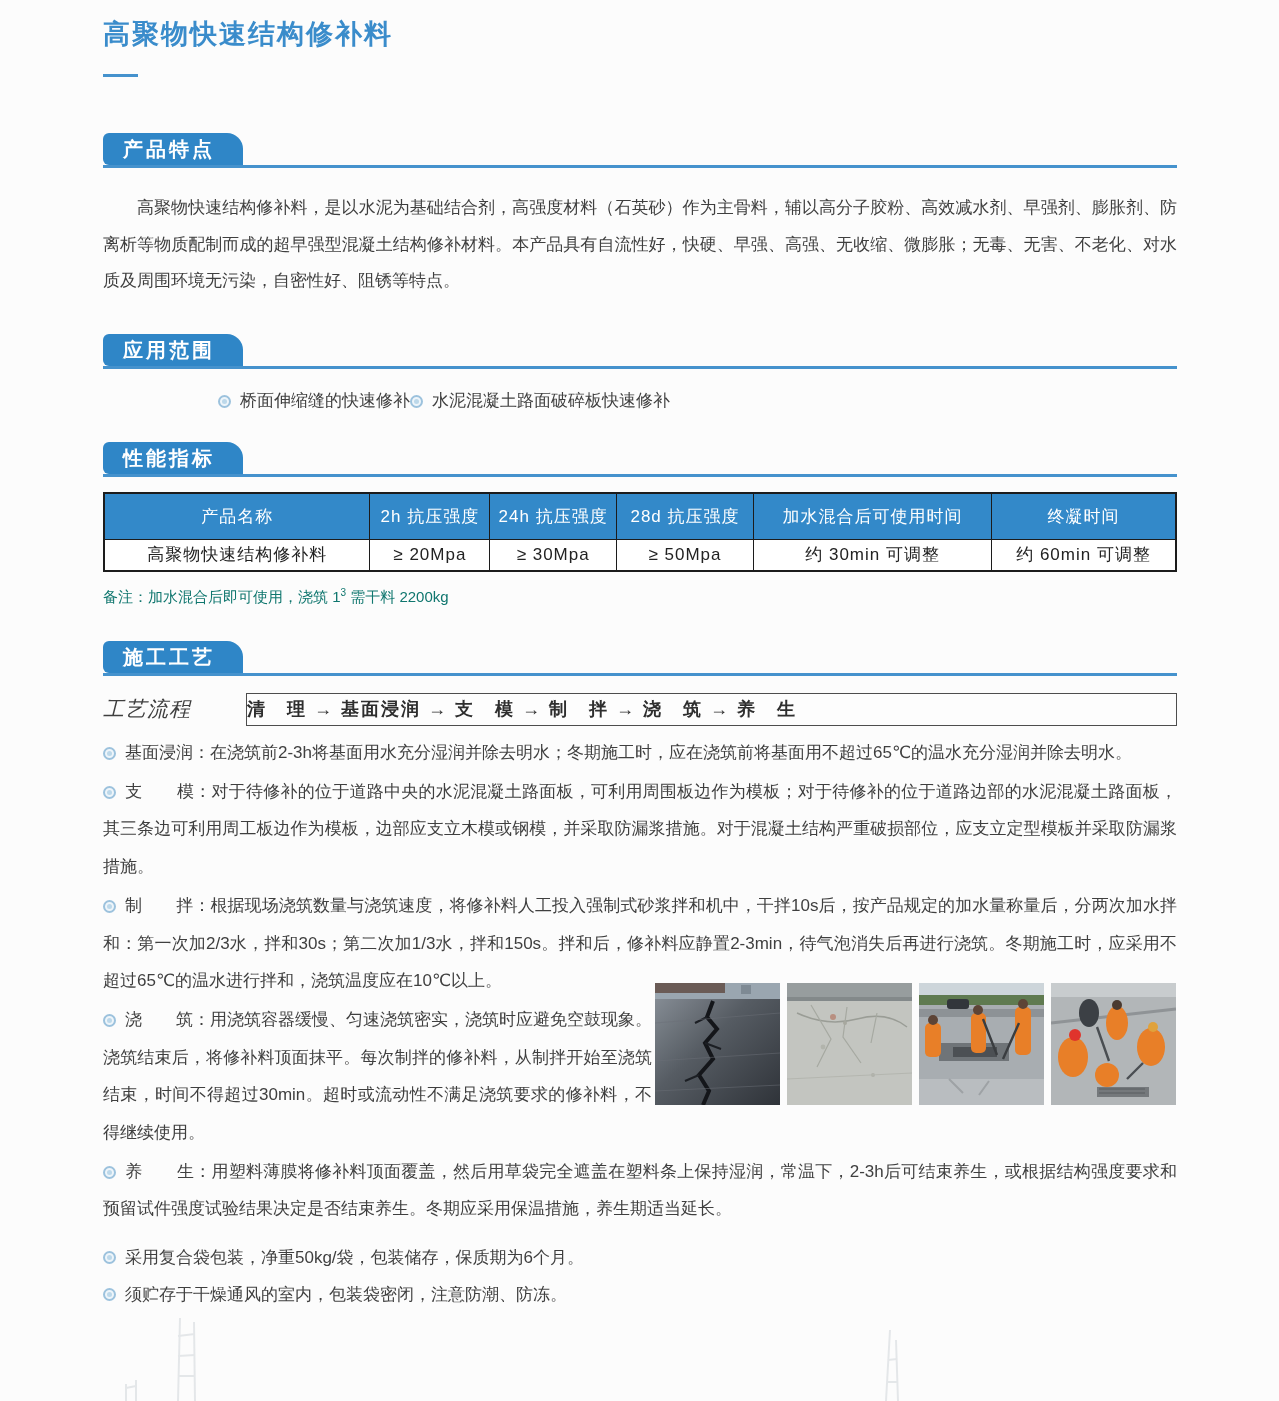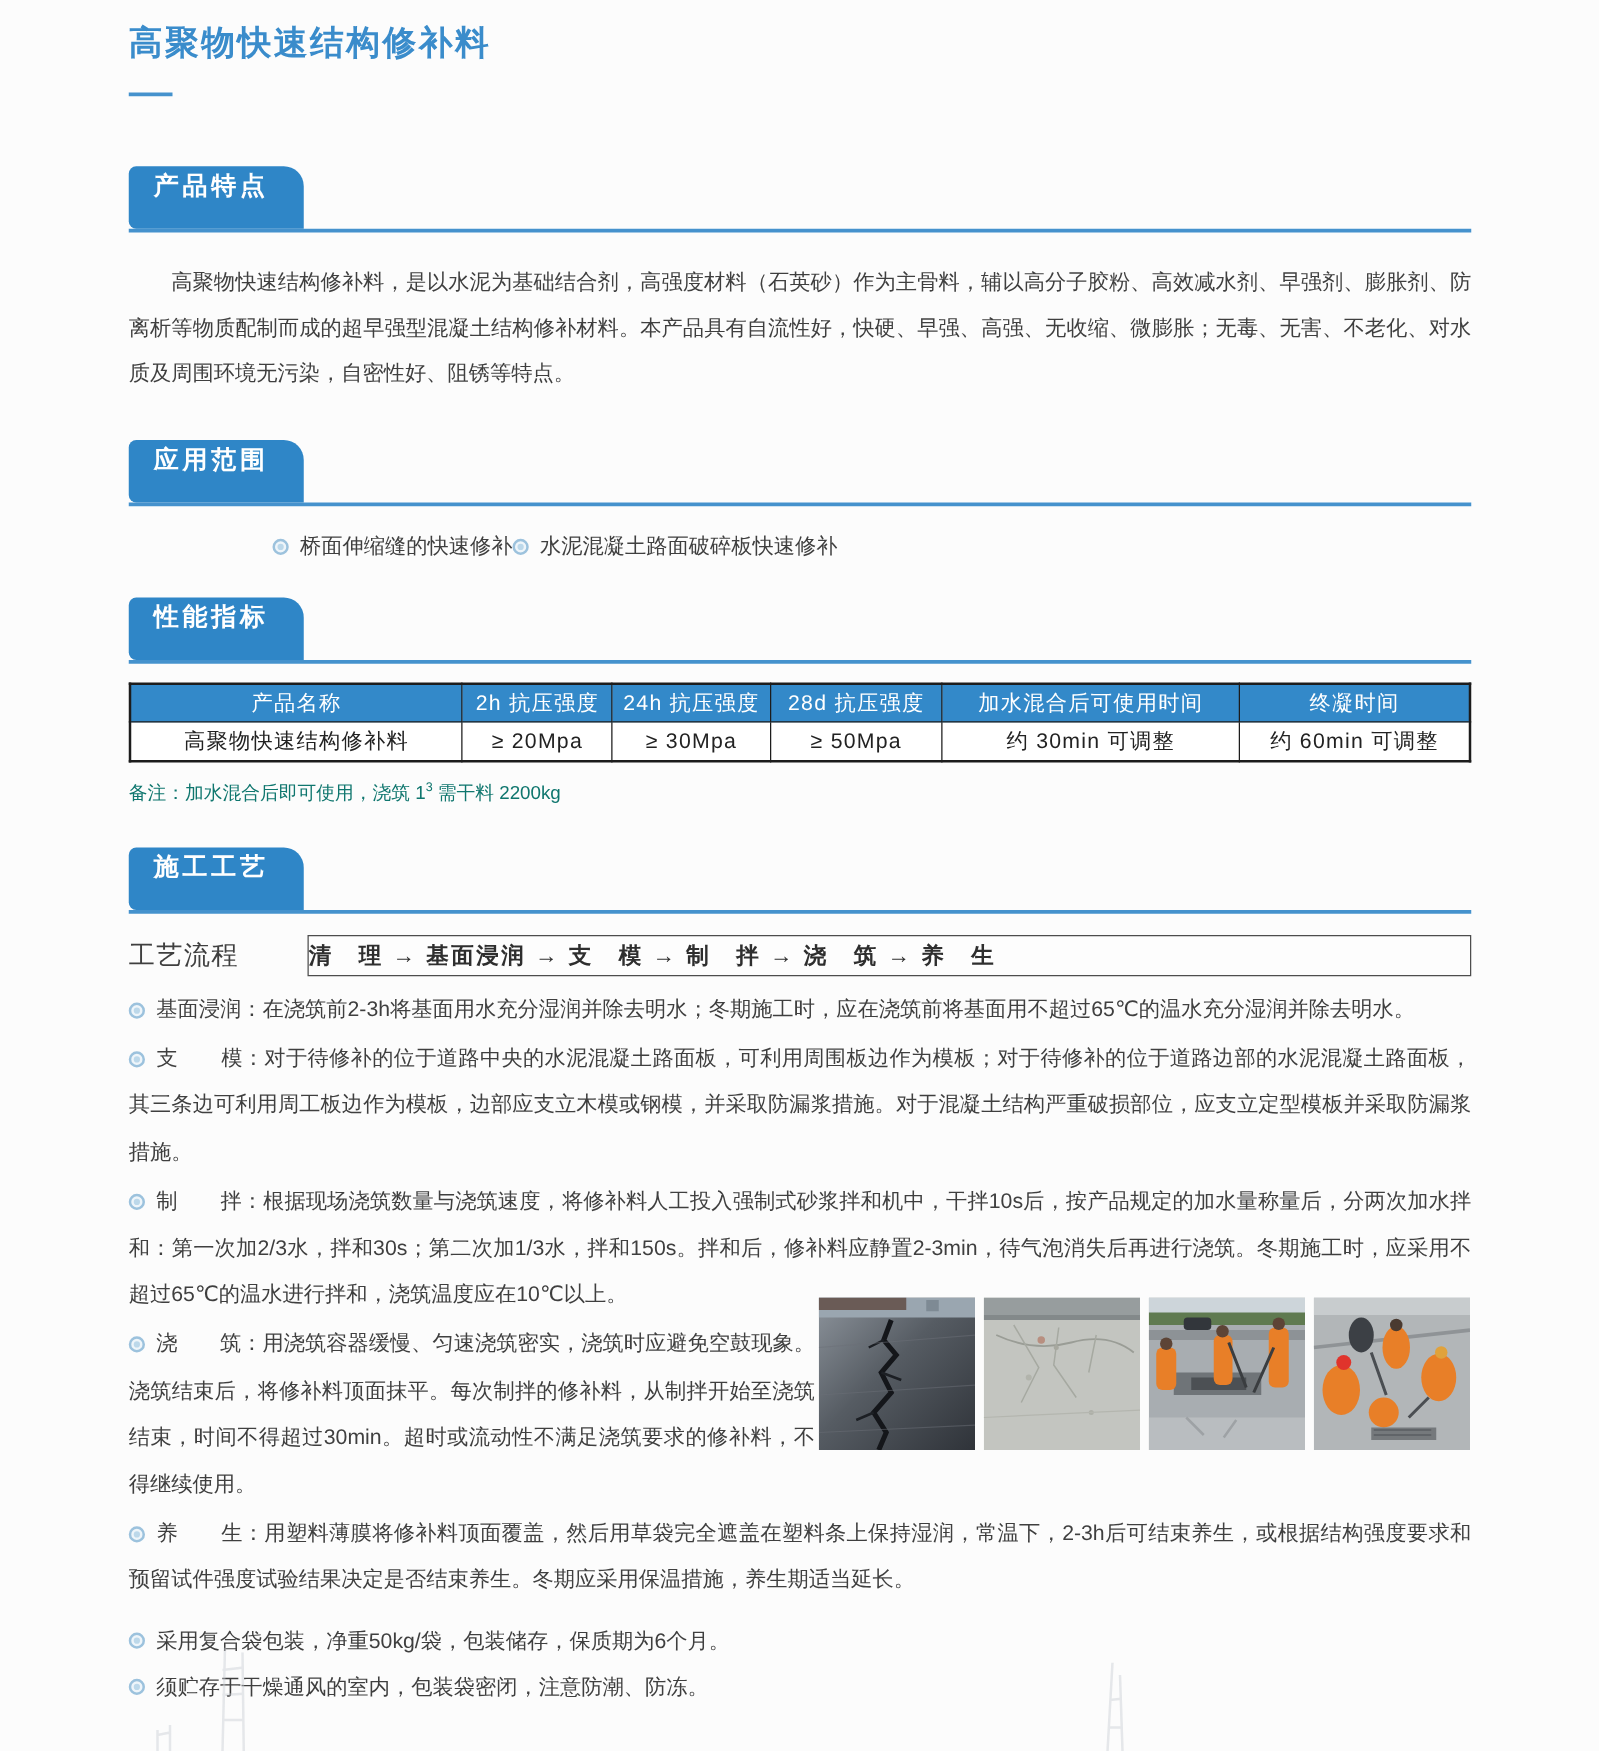"产品特点" .sec-tab { height: 50px -> 32px }
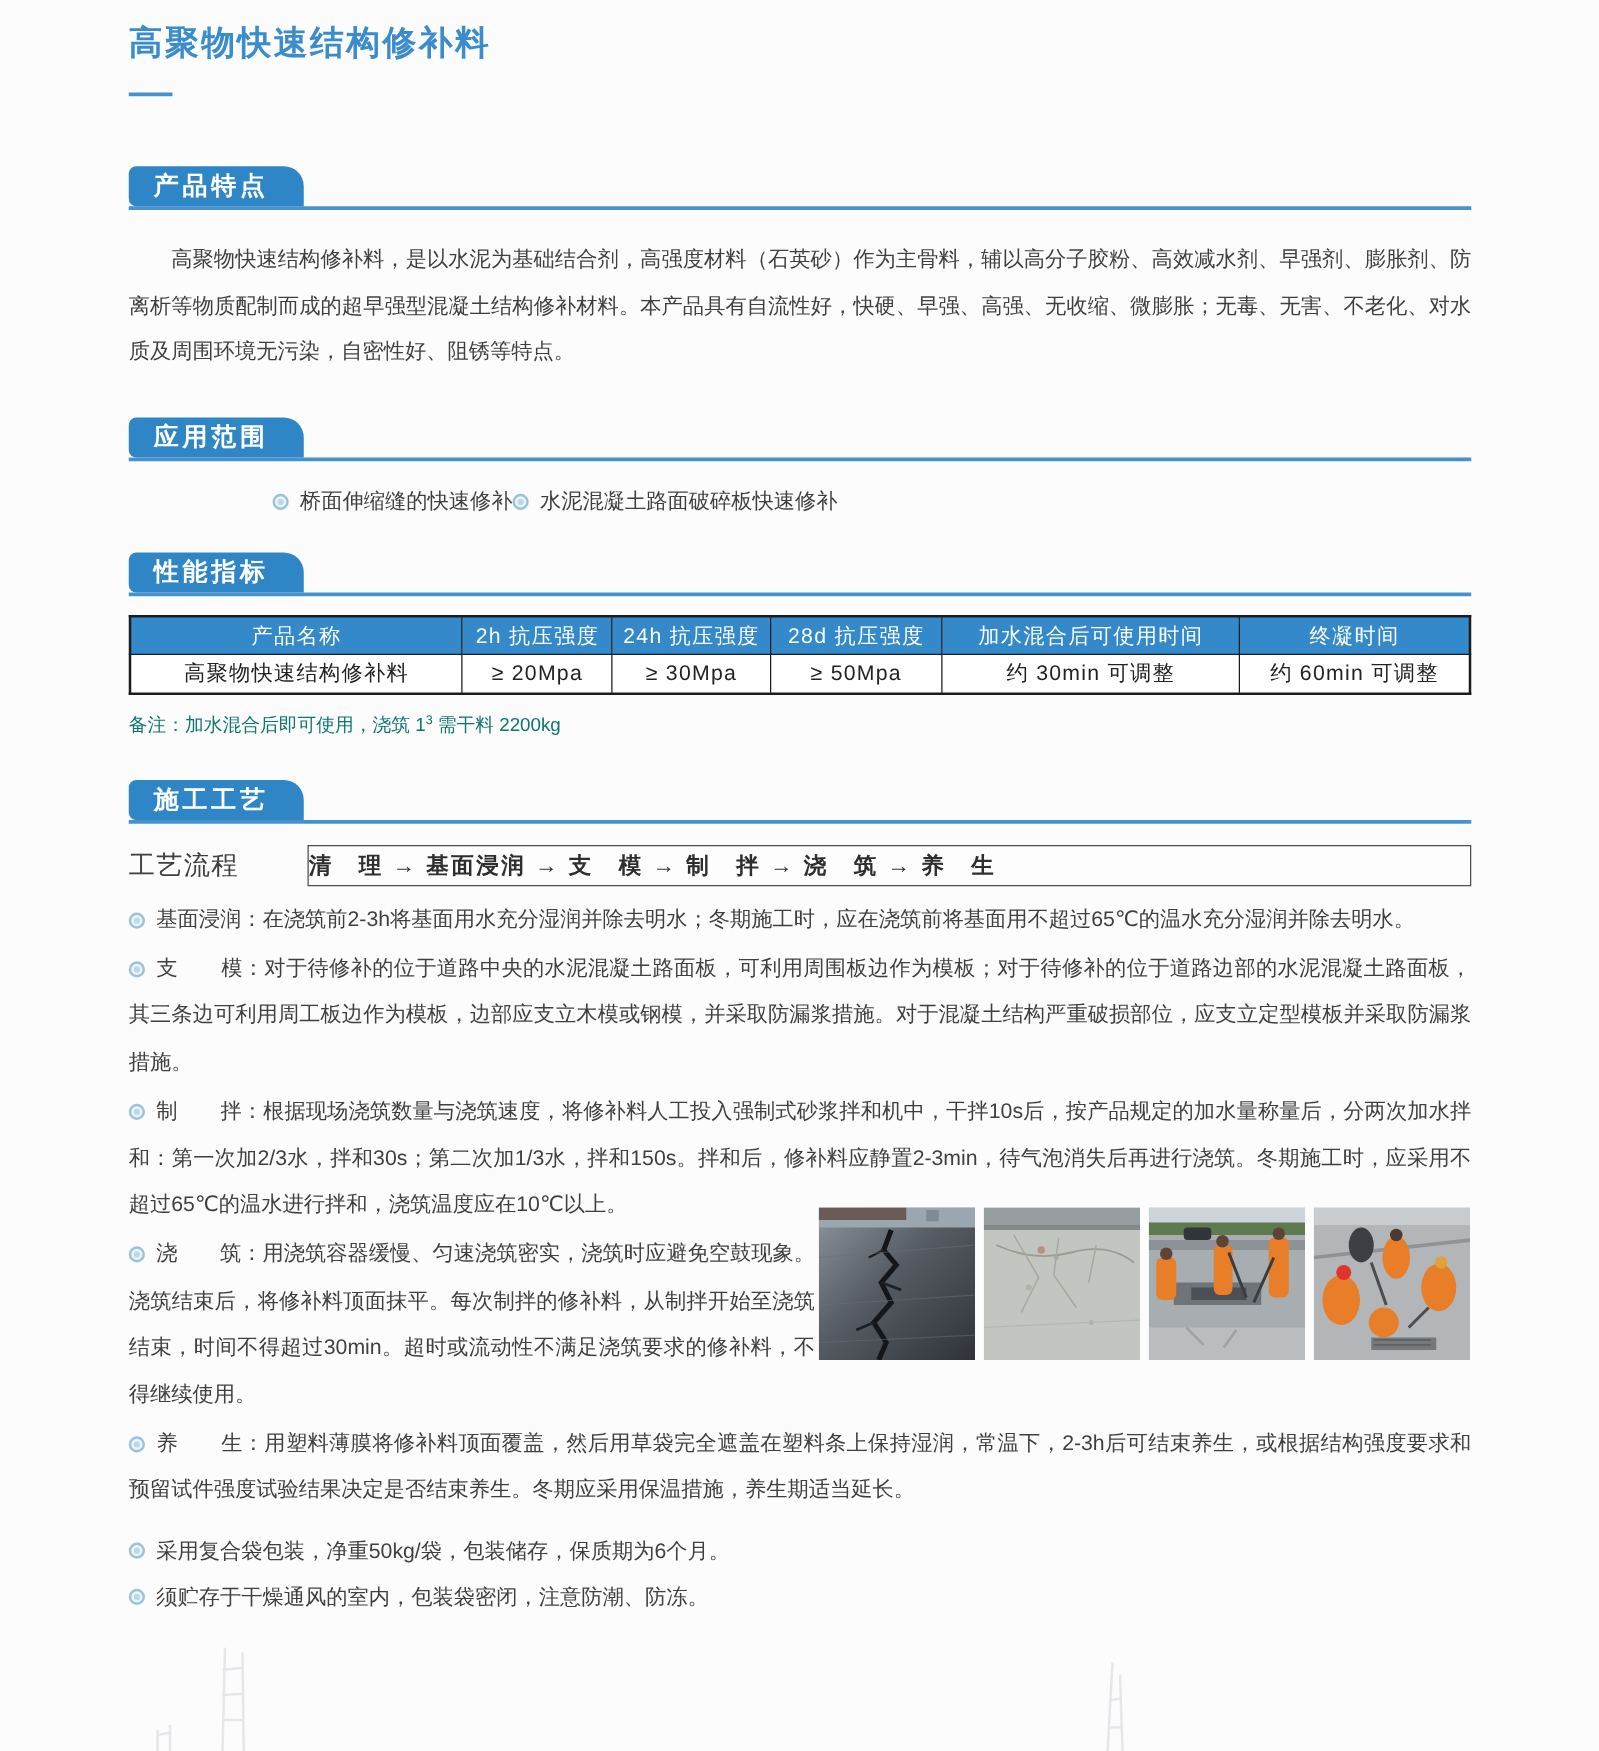"产品名称" table.perf th { height: 31px -> 47px }
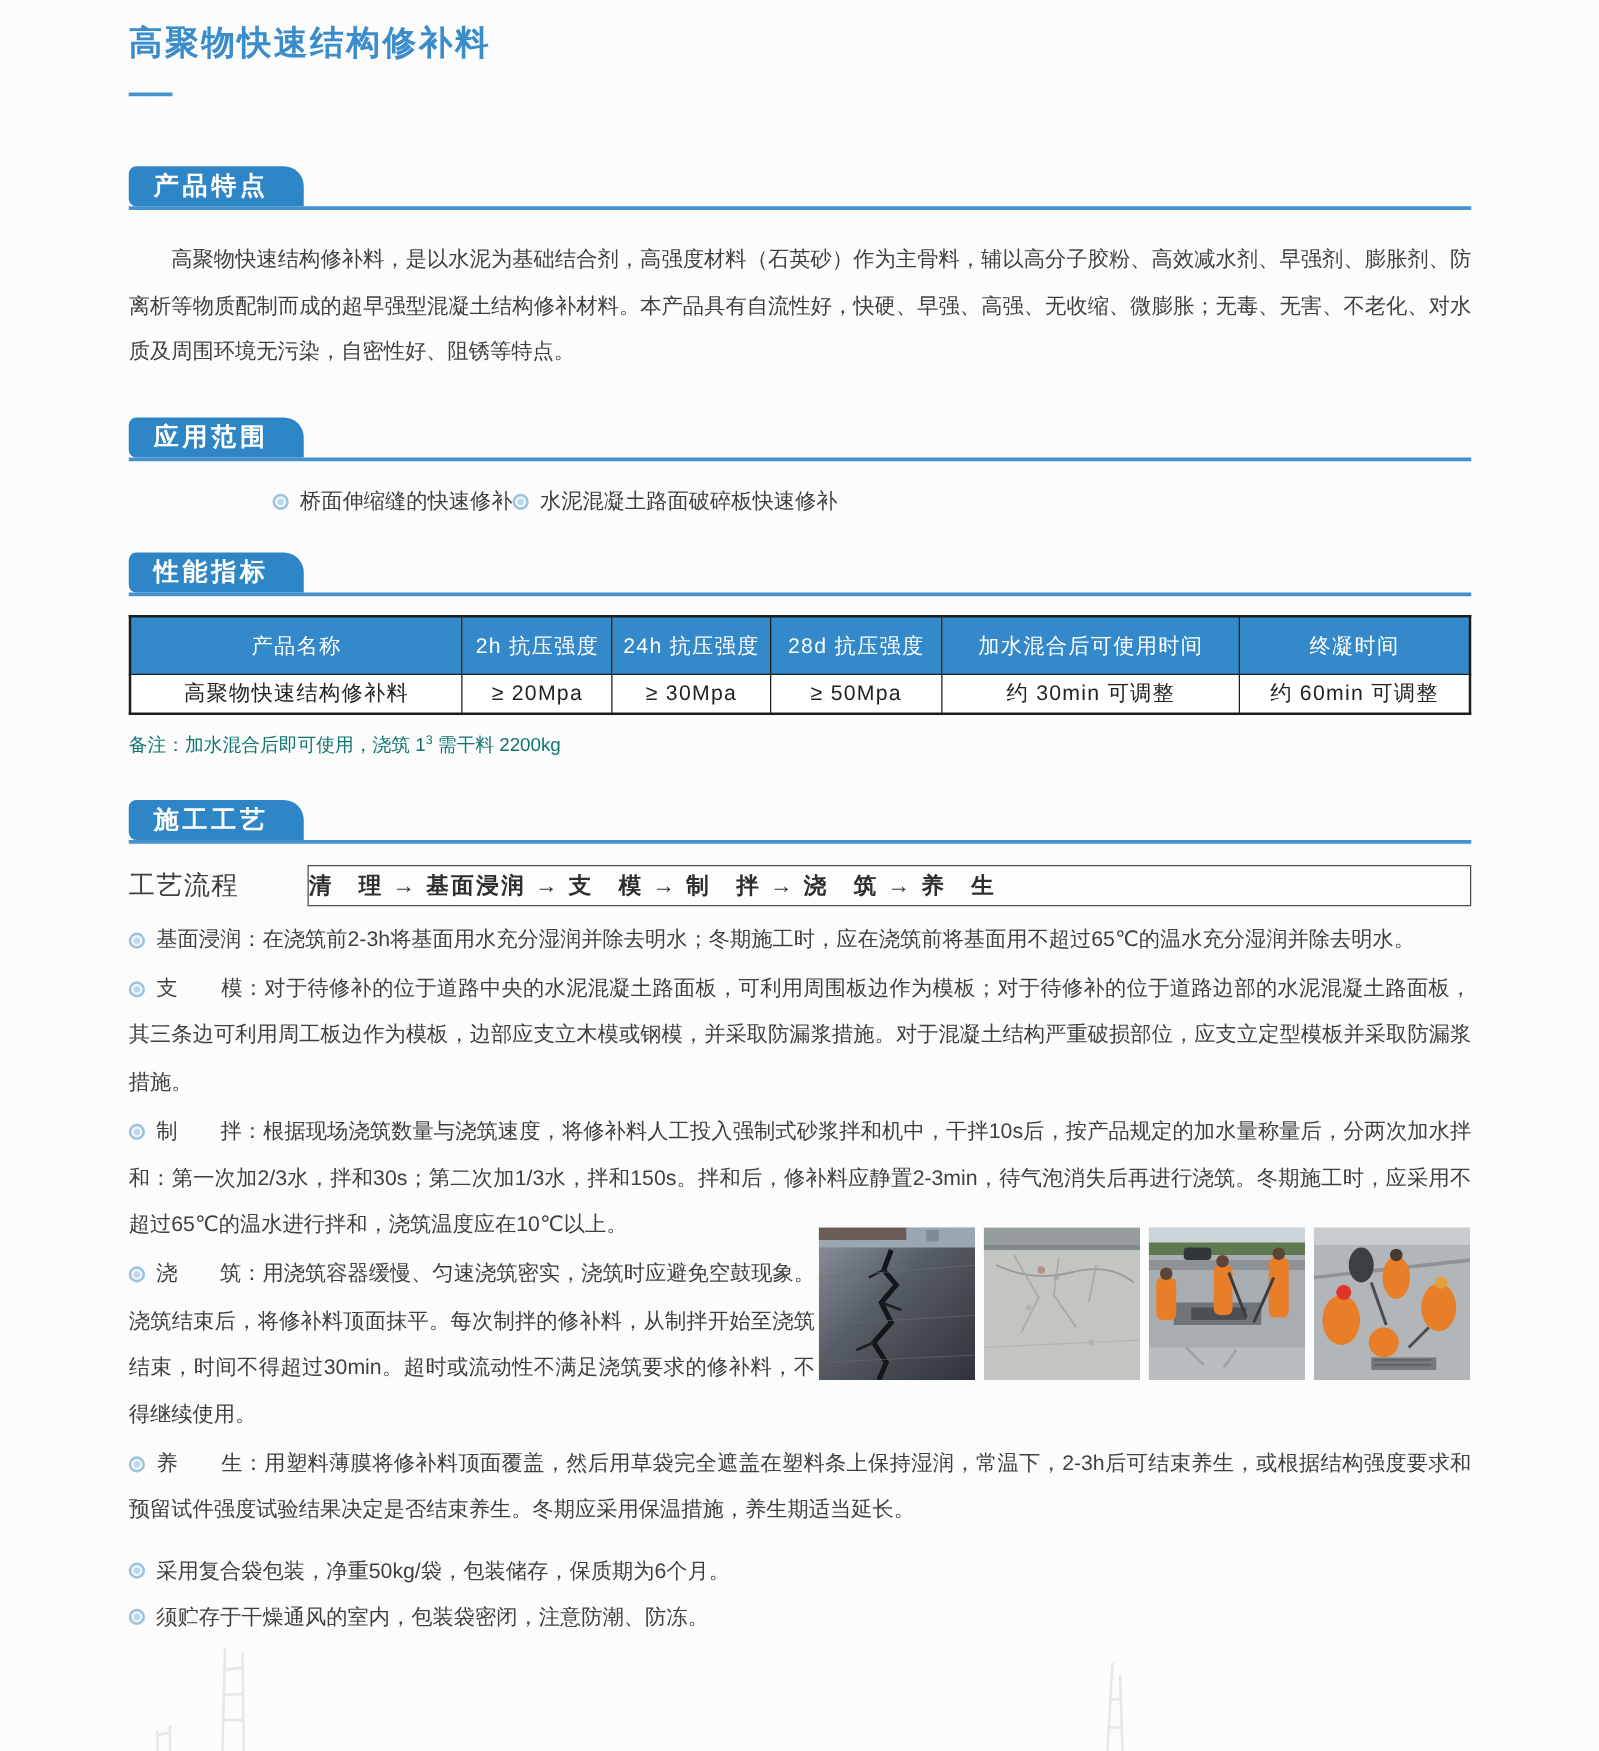"工艺流程" .flow-label { font-style: none -> italic }
